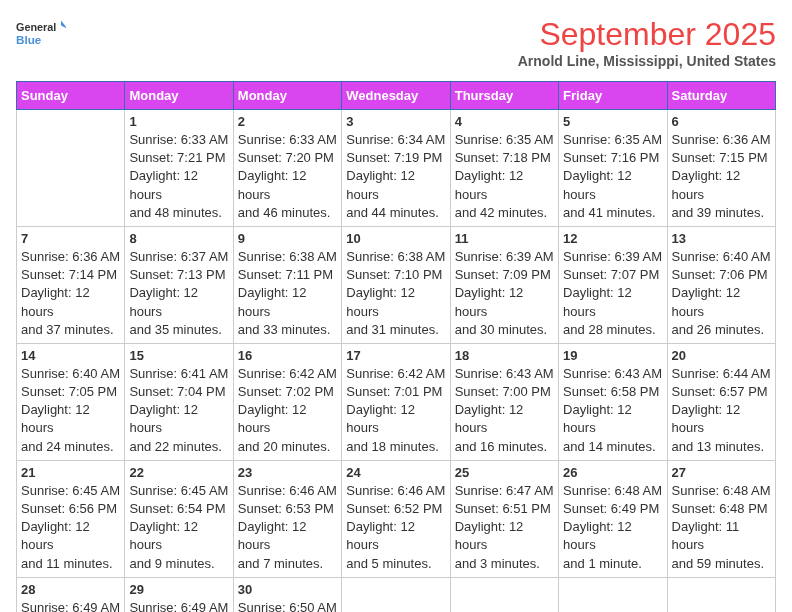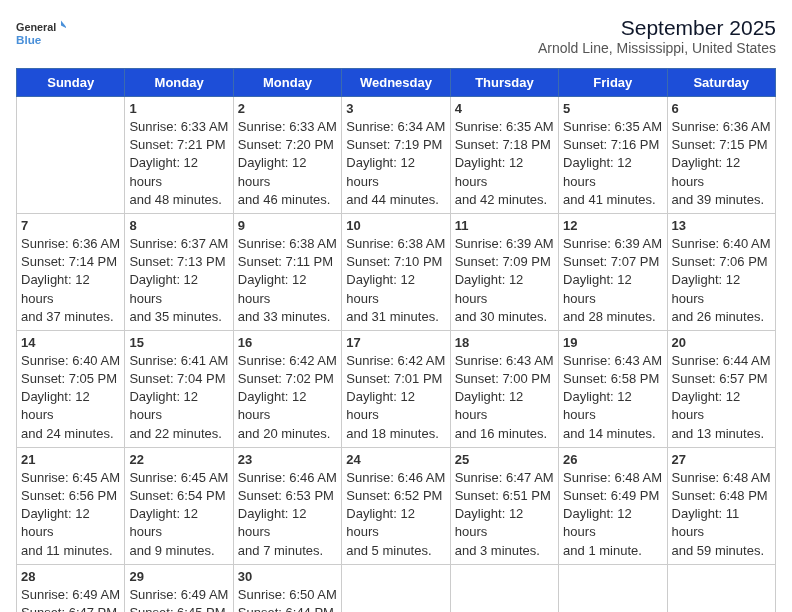"September 2025" .month-title { color: #0f172a -> #ef4444; font-size: 21px -> 32px }
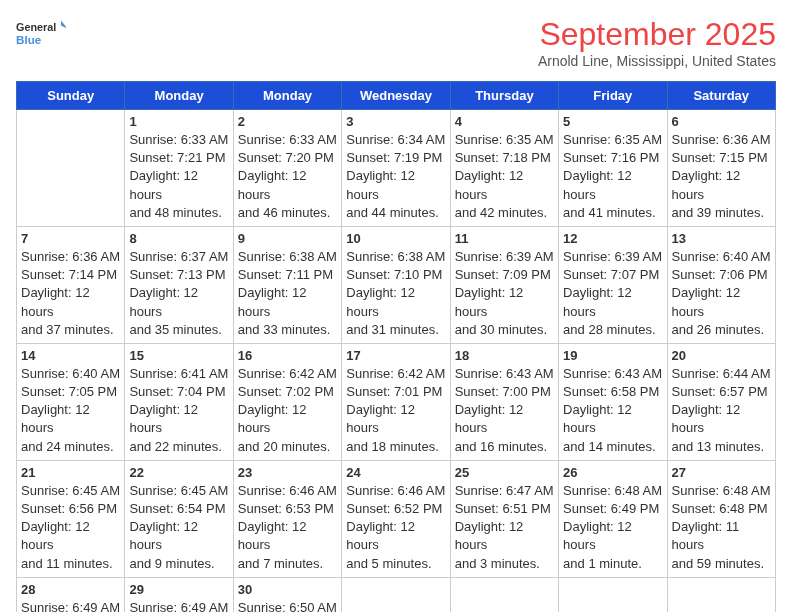"Arnold Line, Mississippi, United States" .subtitle { font-weight: none -> bold }
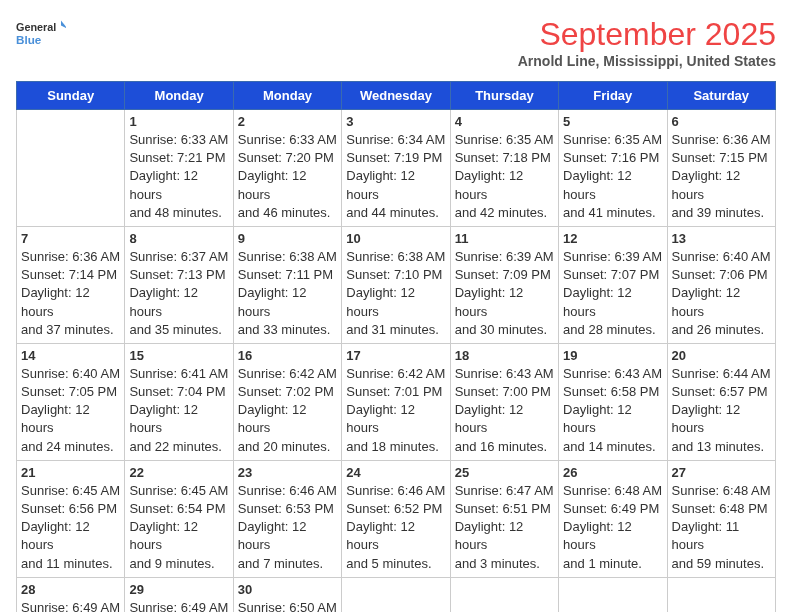"Sunday" thead tr th { background-color: #1d4ed8 -> #d946ef; text-align: center -> left }
